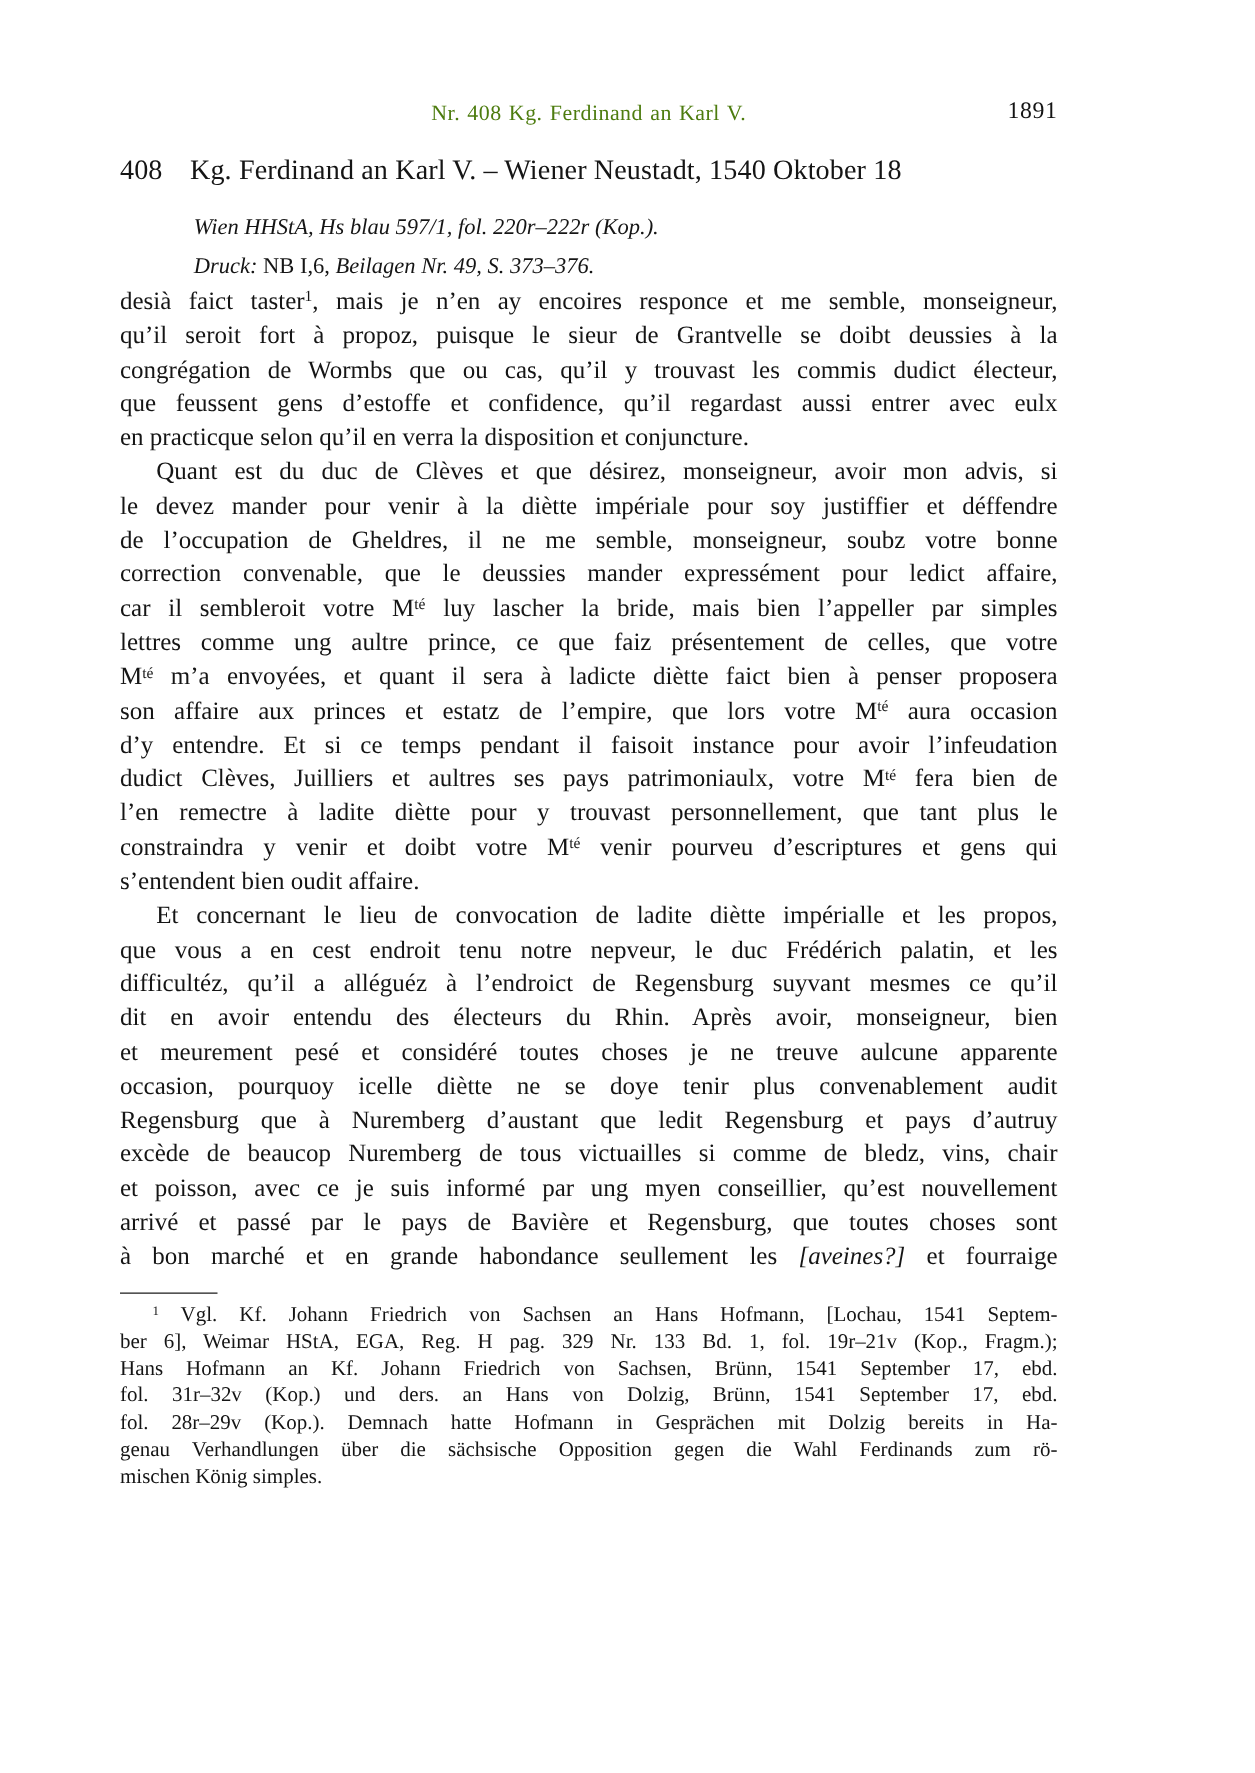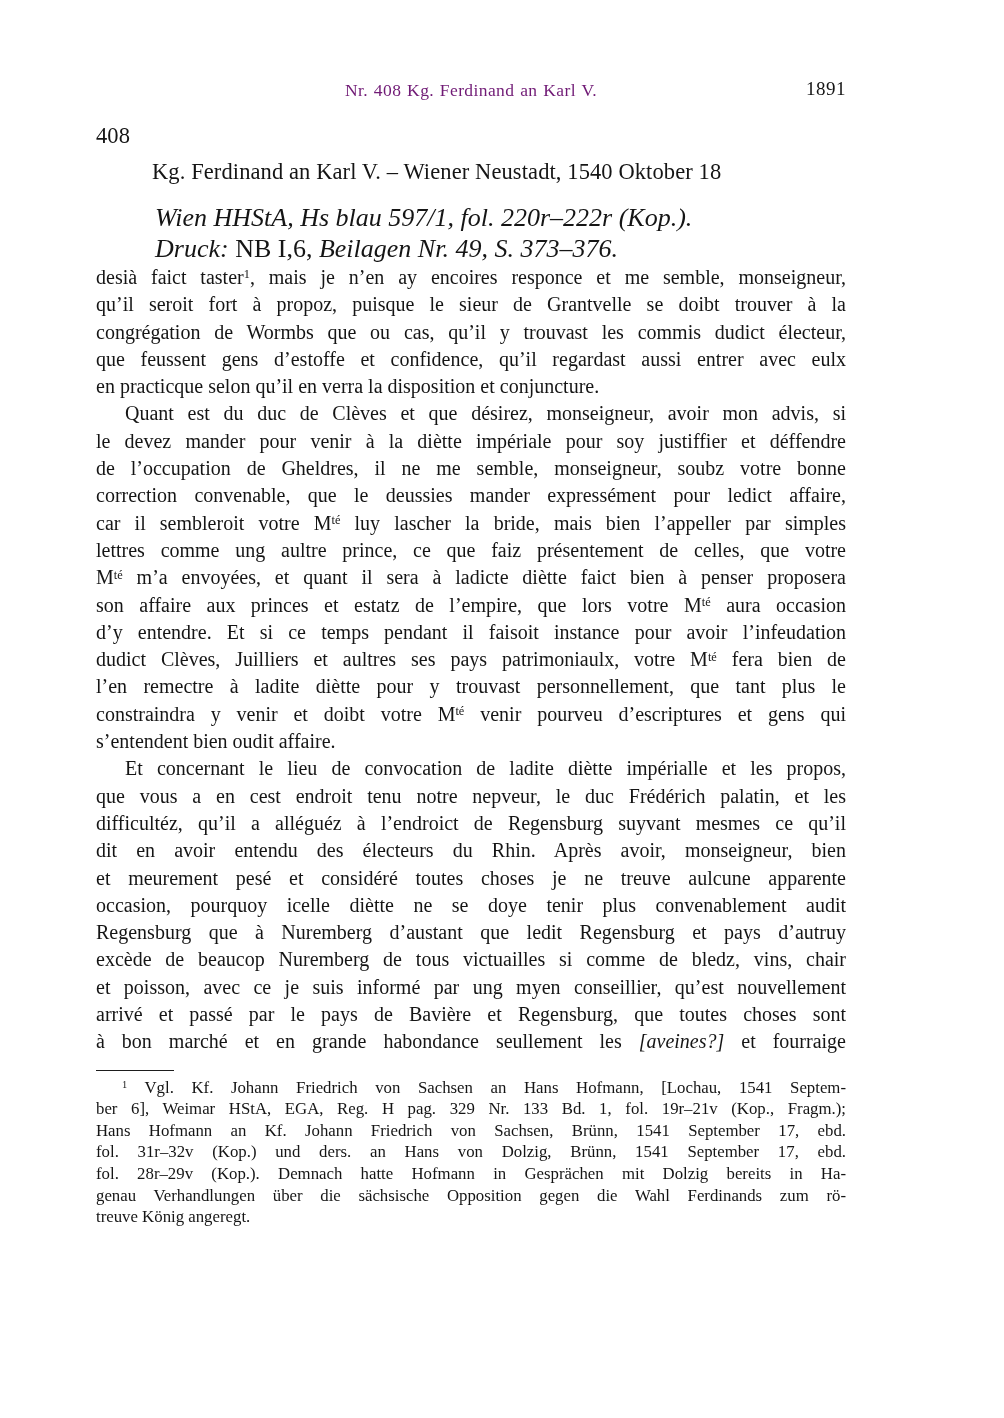"Nr. 408 Kg. Ferdinand an" .running-head { color: #701a75 -> #4d7c0f }
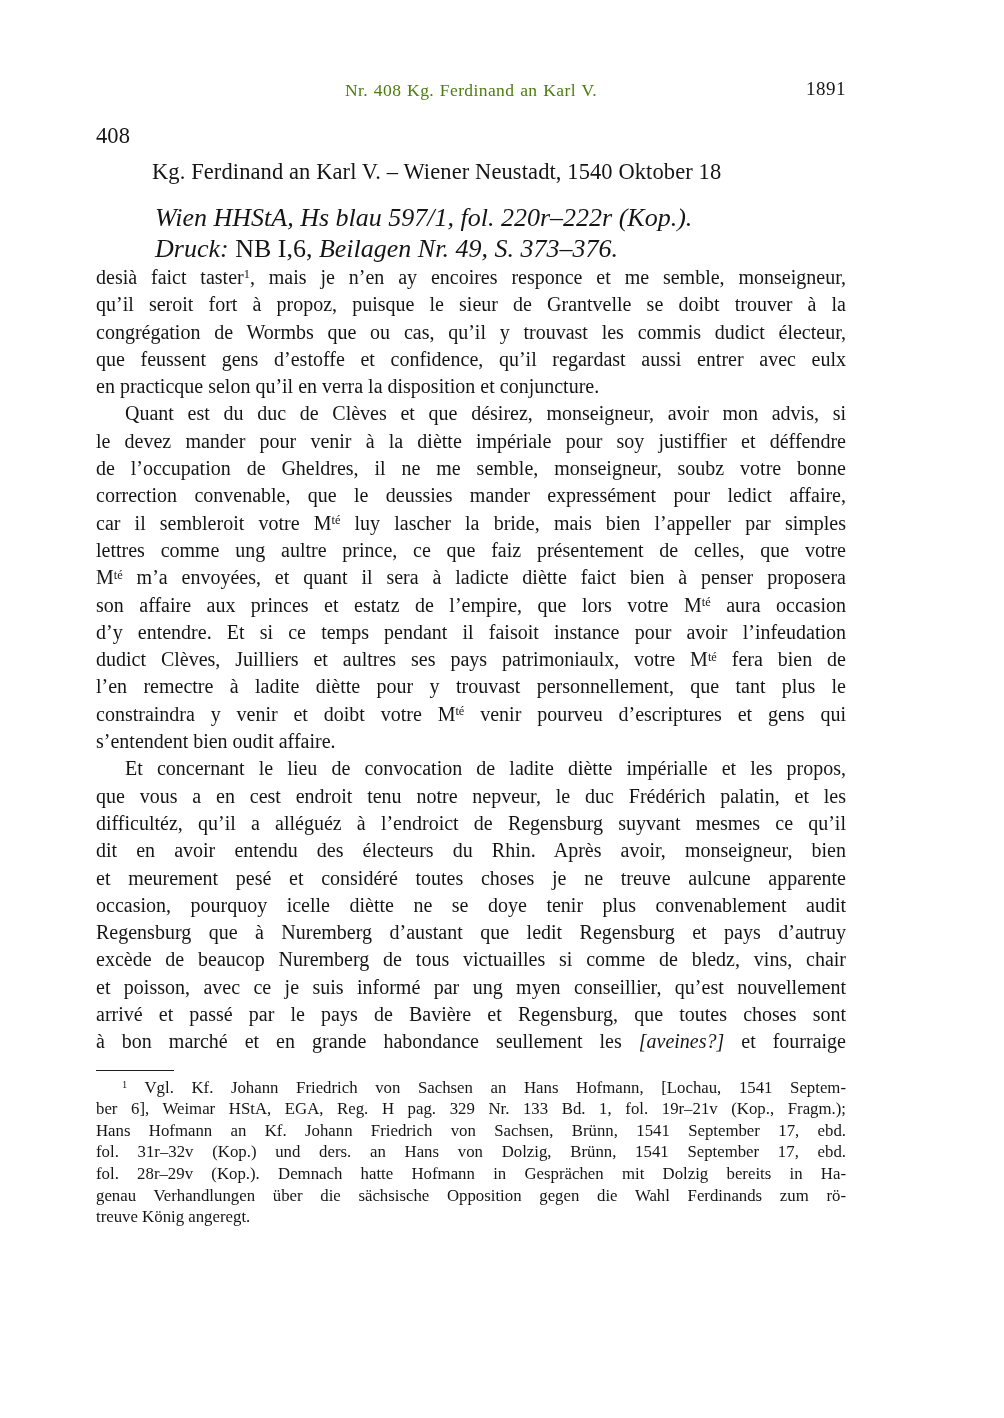"Kg. Ferdinand an Karl V." .entry-title { margin-top: 36px -> none }
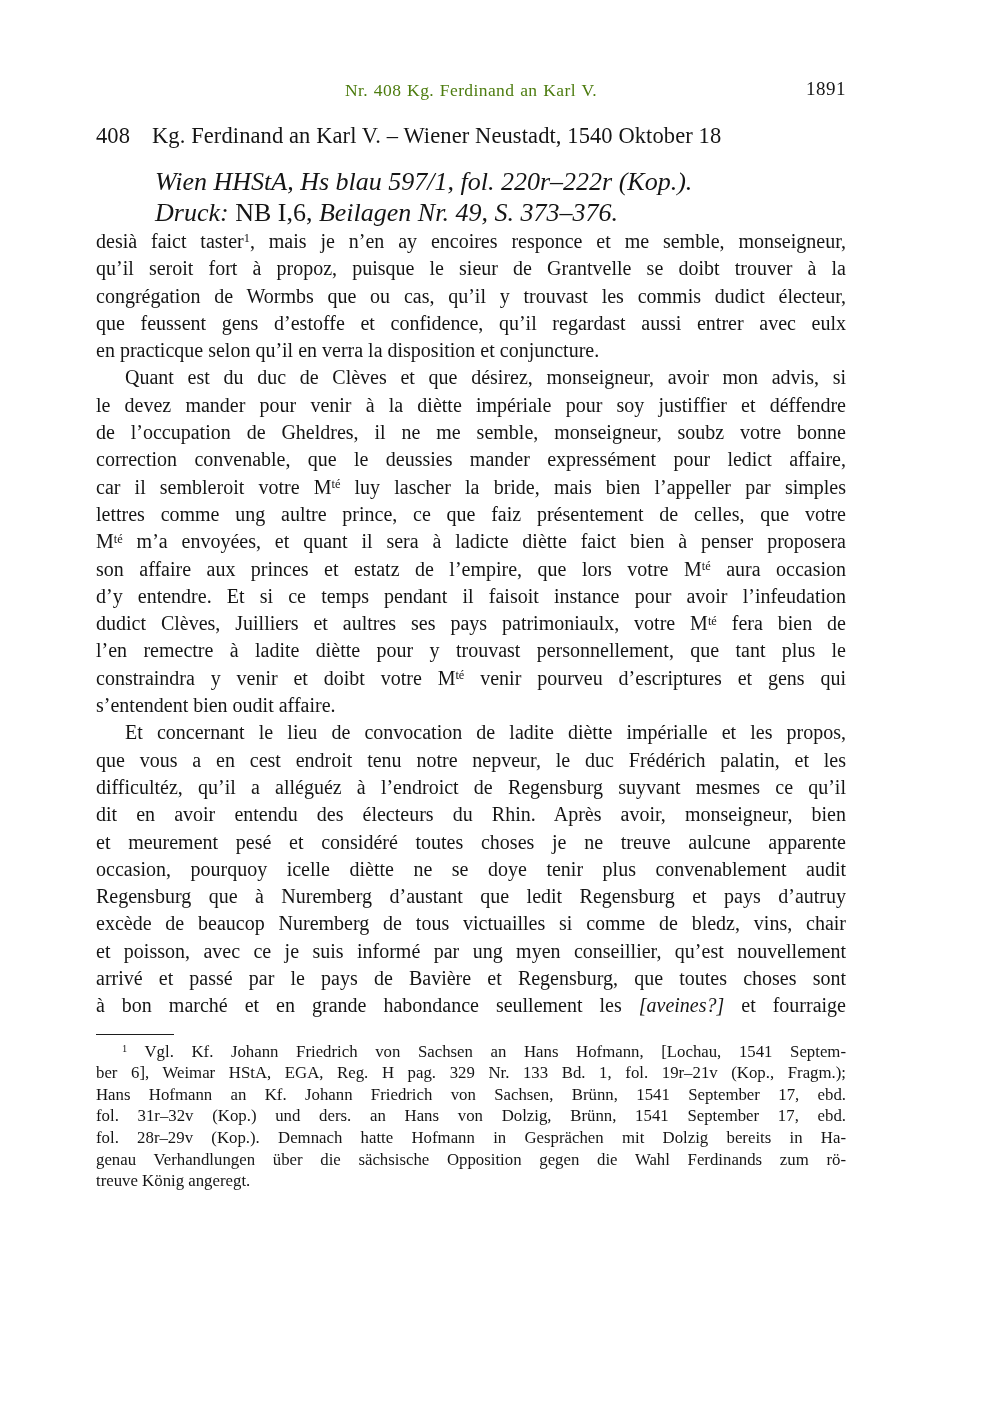"Wien HHStA, Hs blau 597/1," .source-block { font-size: 26px -> 18px }
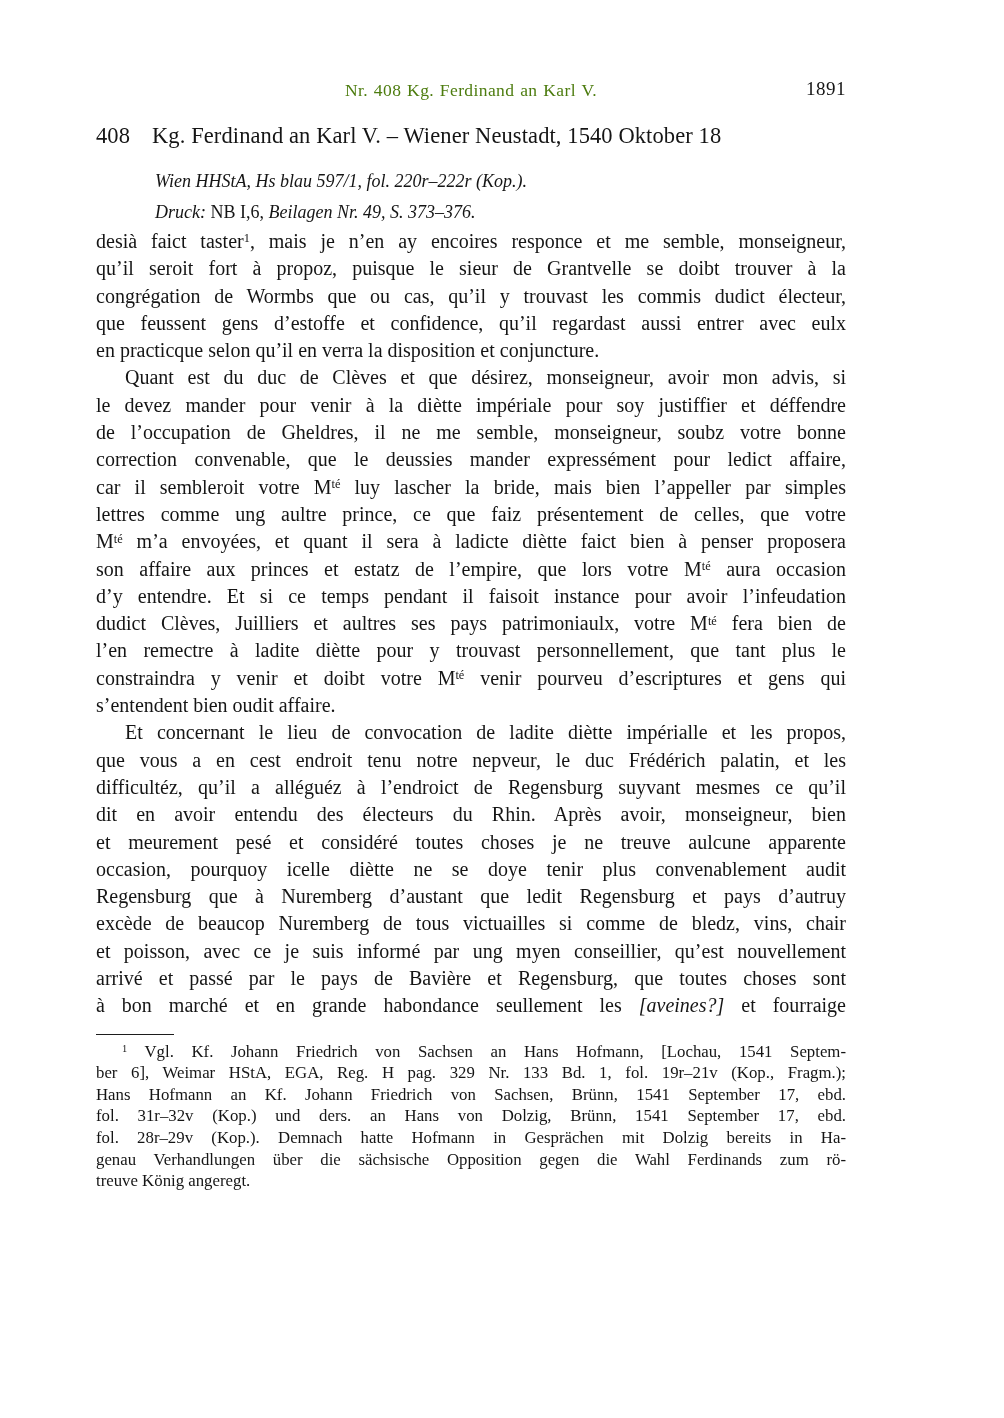"qu’il seroit fort à propoz," div.line { text: trouver -> deussies }
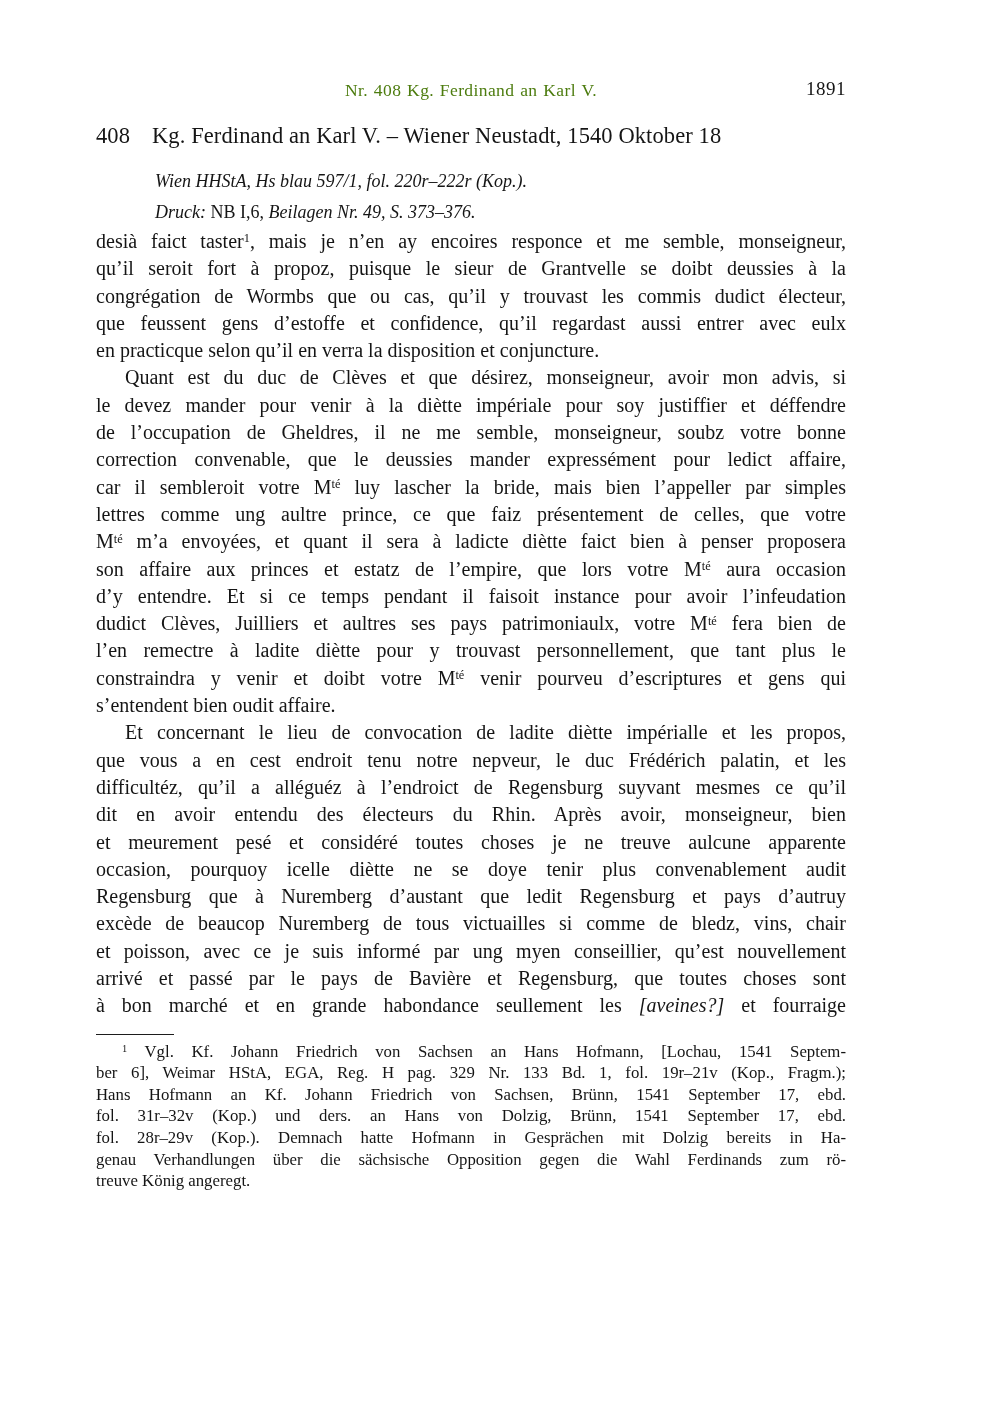"treuve König angeregt." div.line { text: treuve König angeregt -> mischen König simples }
